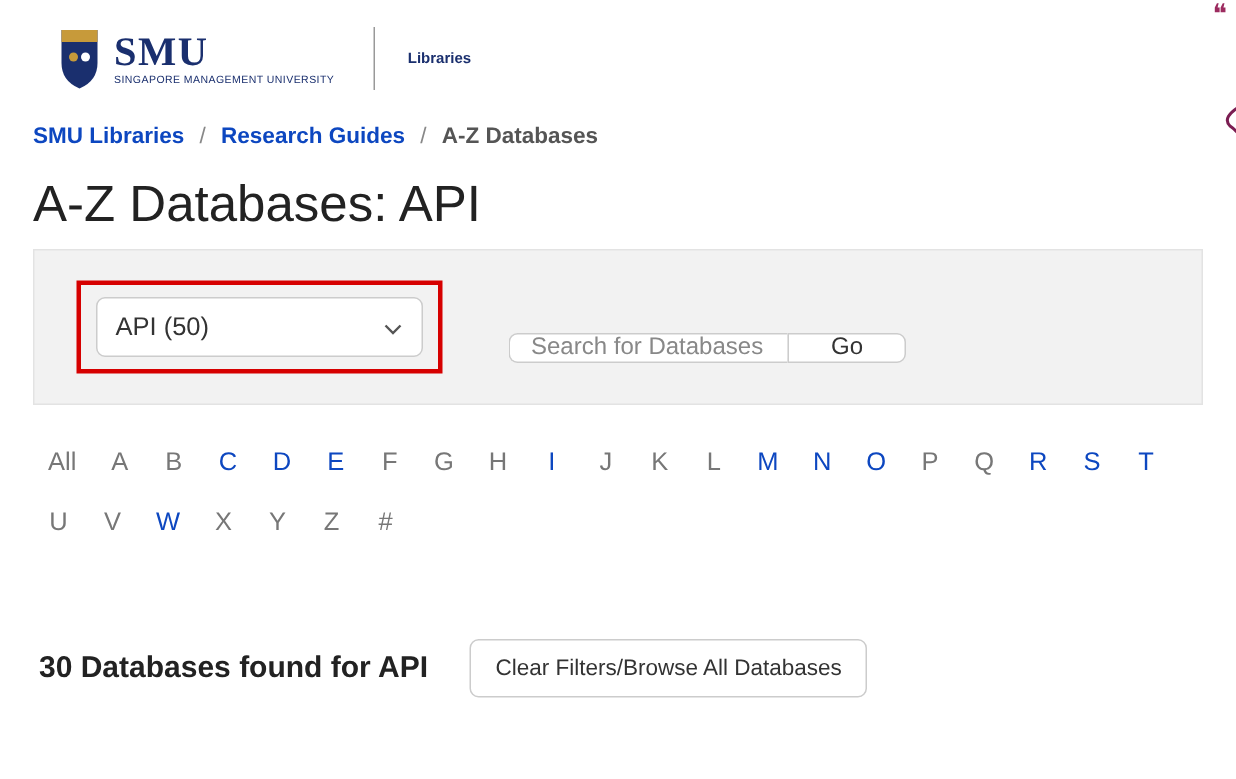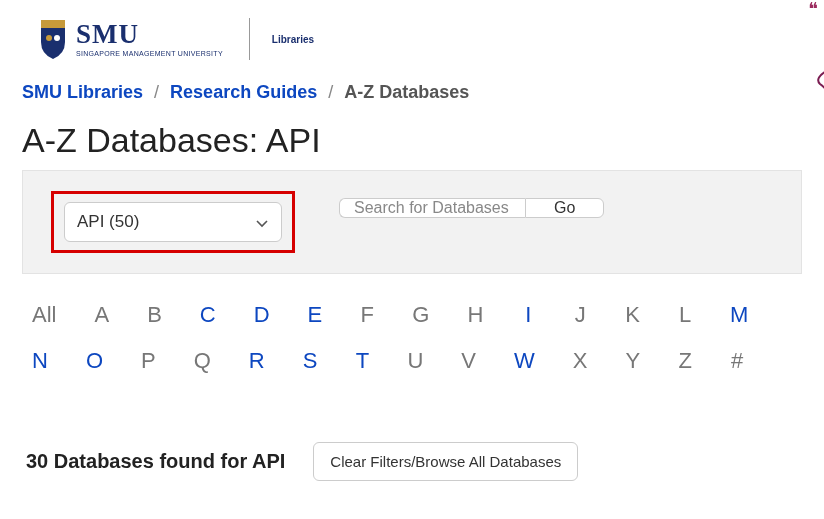"SMU Libraries / Research Guides" .breadcrumb { font-size: 18px -> 15px }
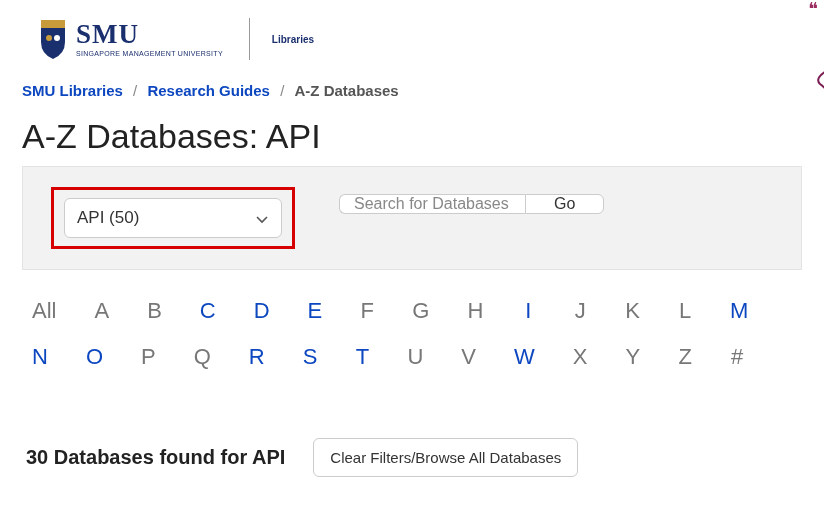"Search for Databases" .search-group { align-items: flex-start -> flex-end }
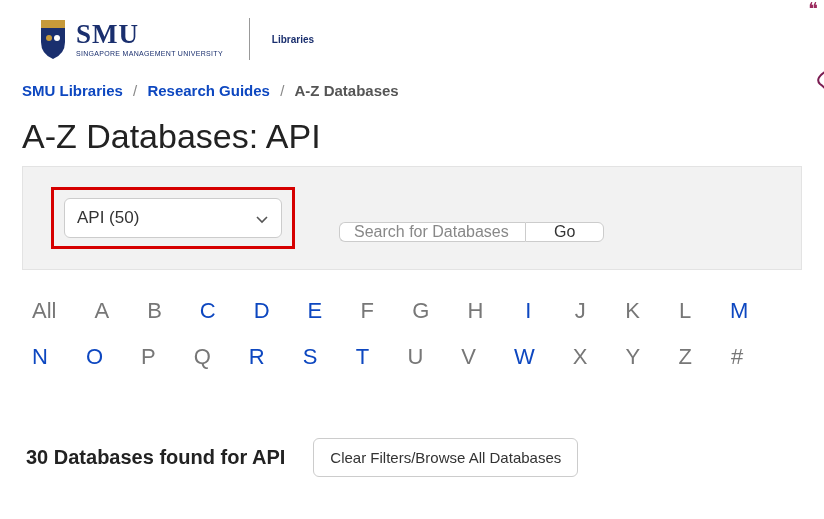"All" .alpha { font-size: 22px -> 17px; gap: 20px 38px -> 20px 22px }
